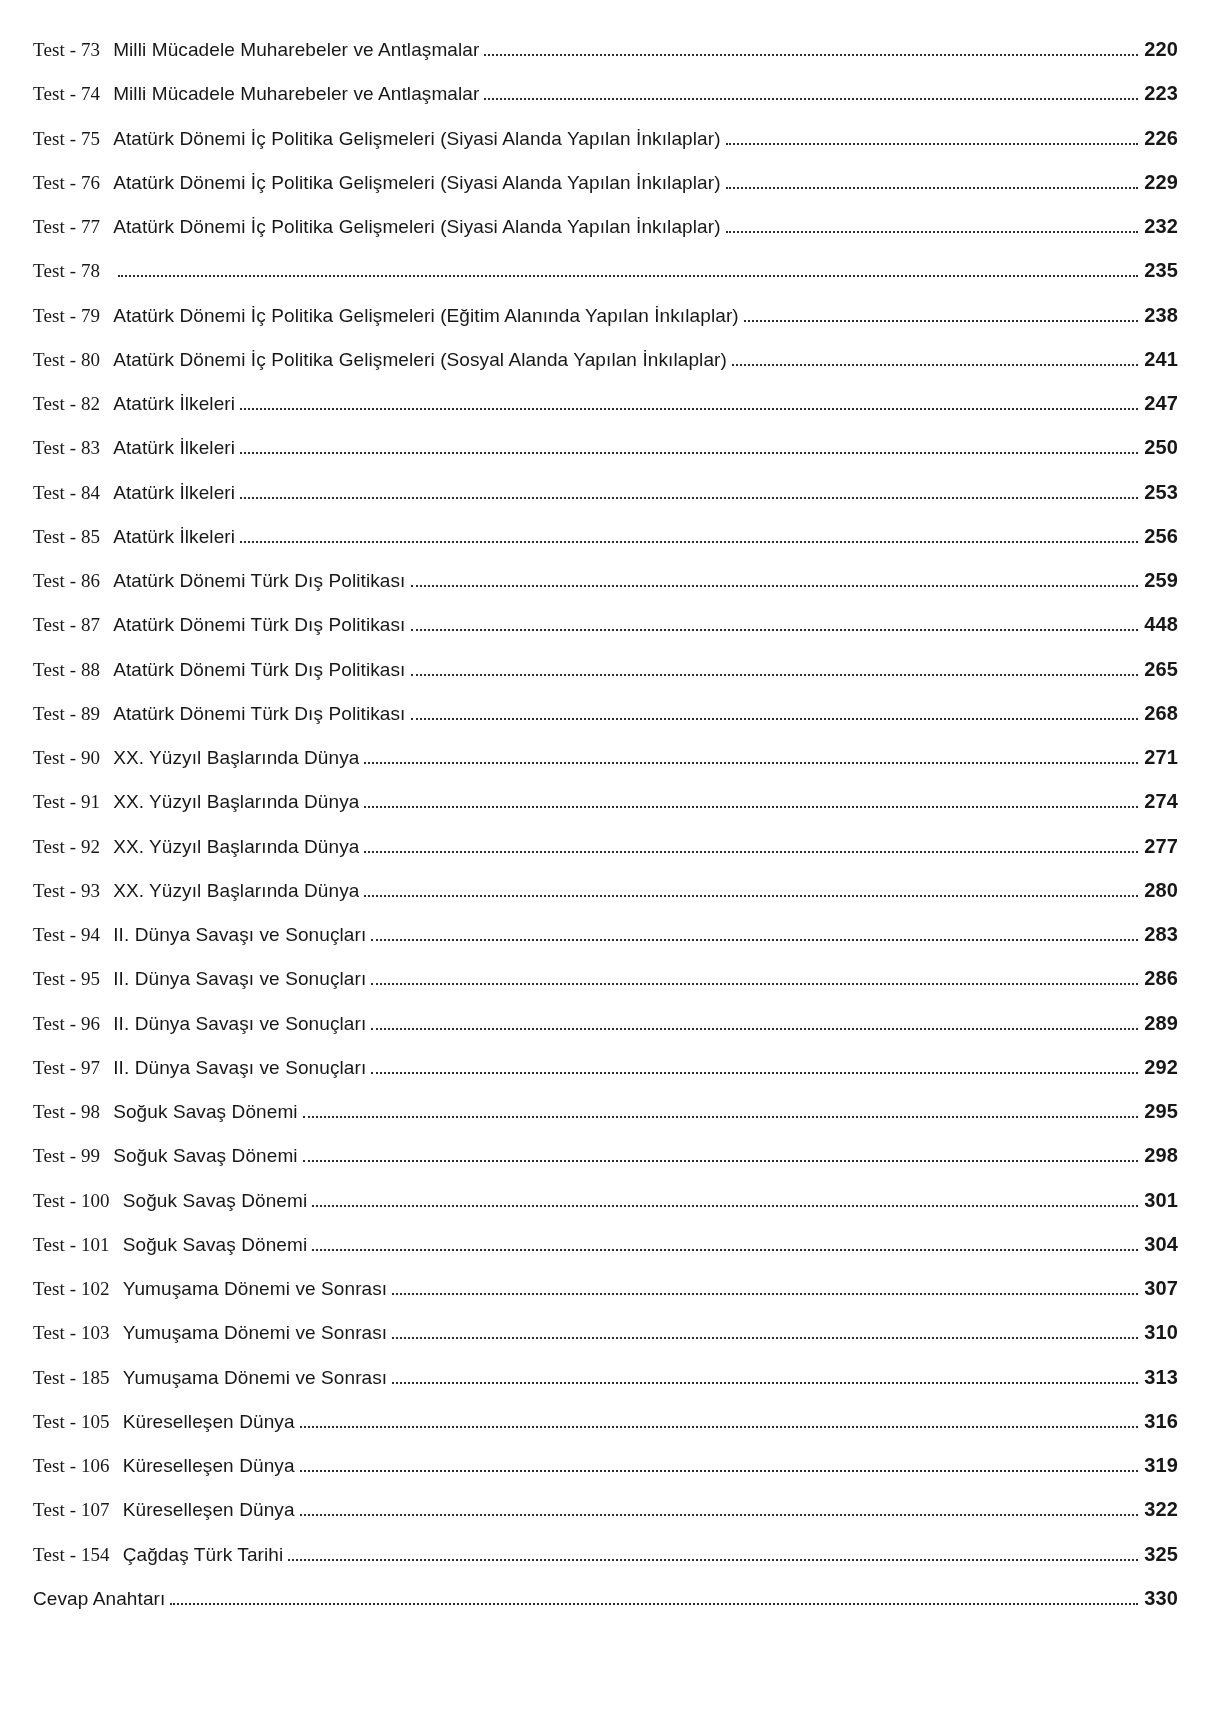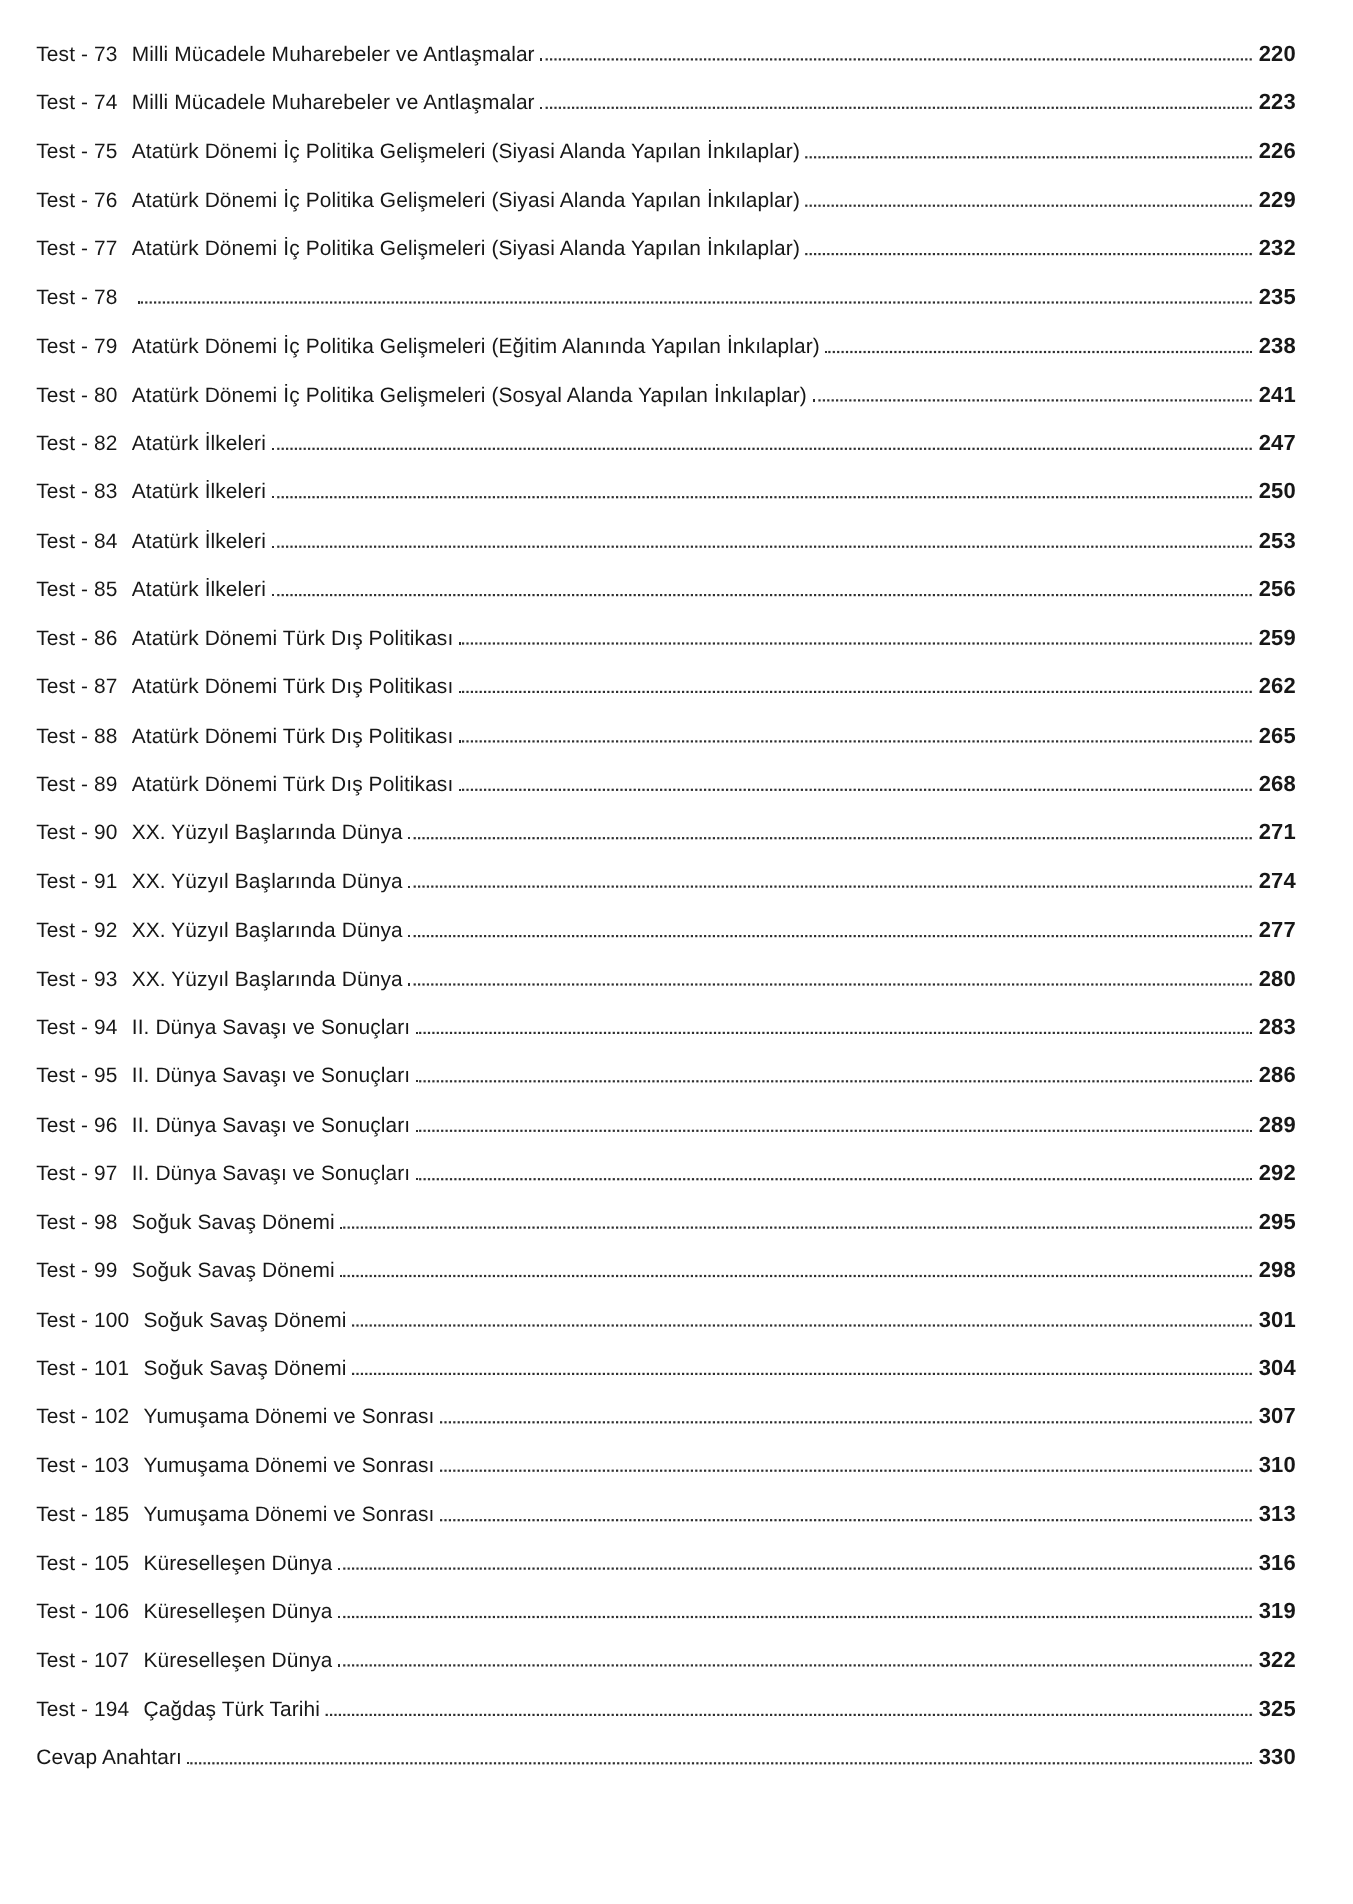"Test - 73" .toc-test { font-family: none -> Liberation Serif, serif }
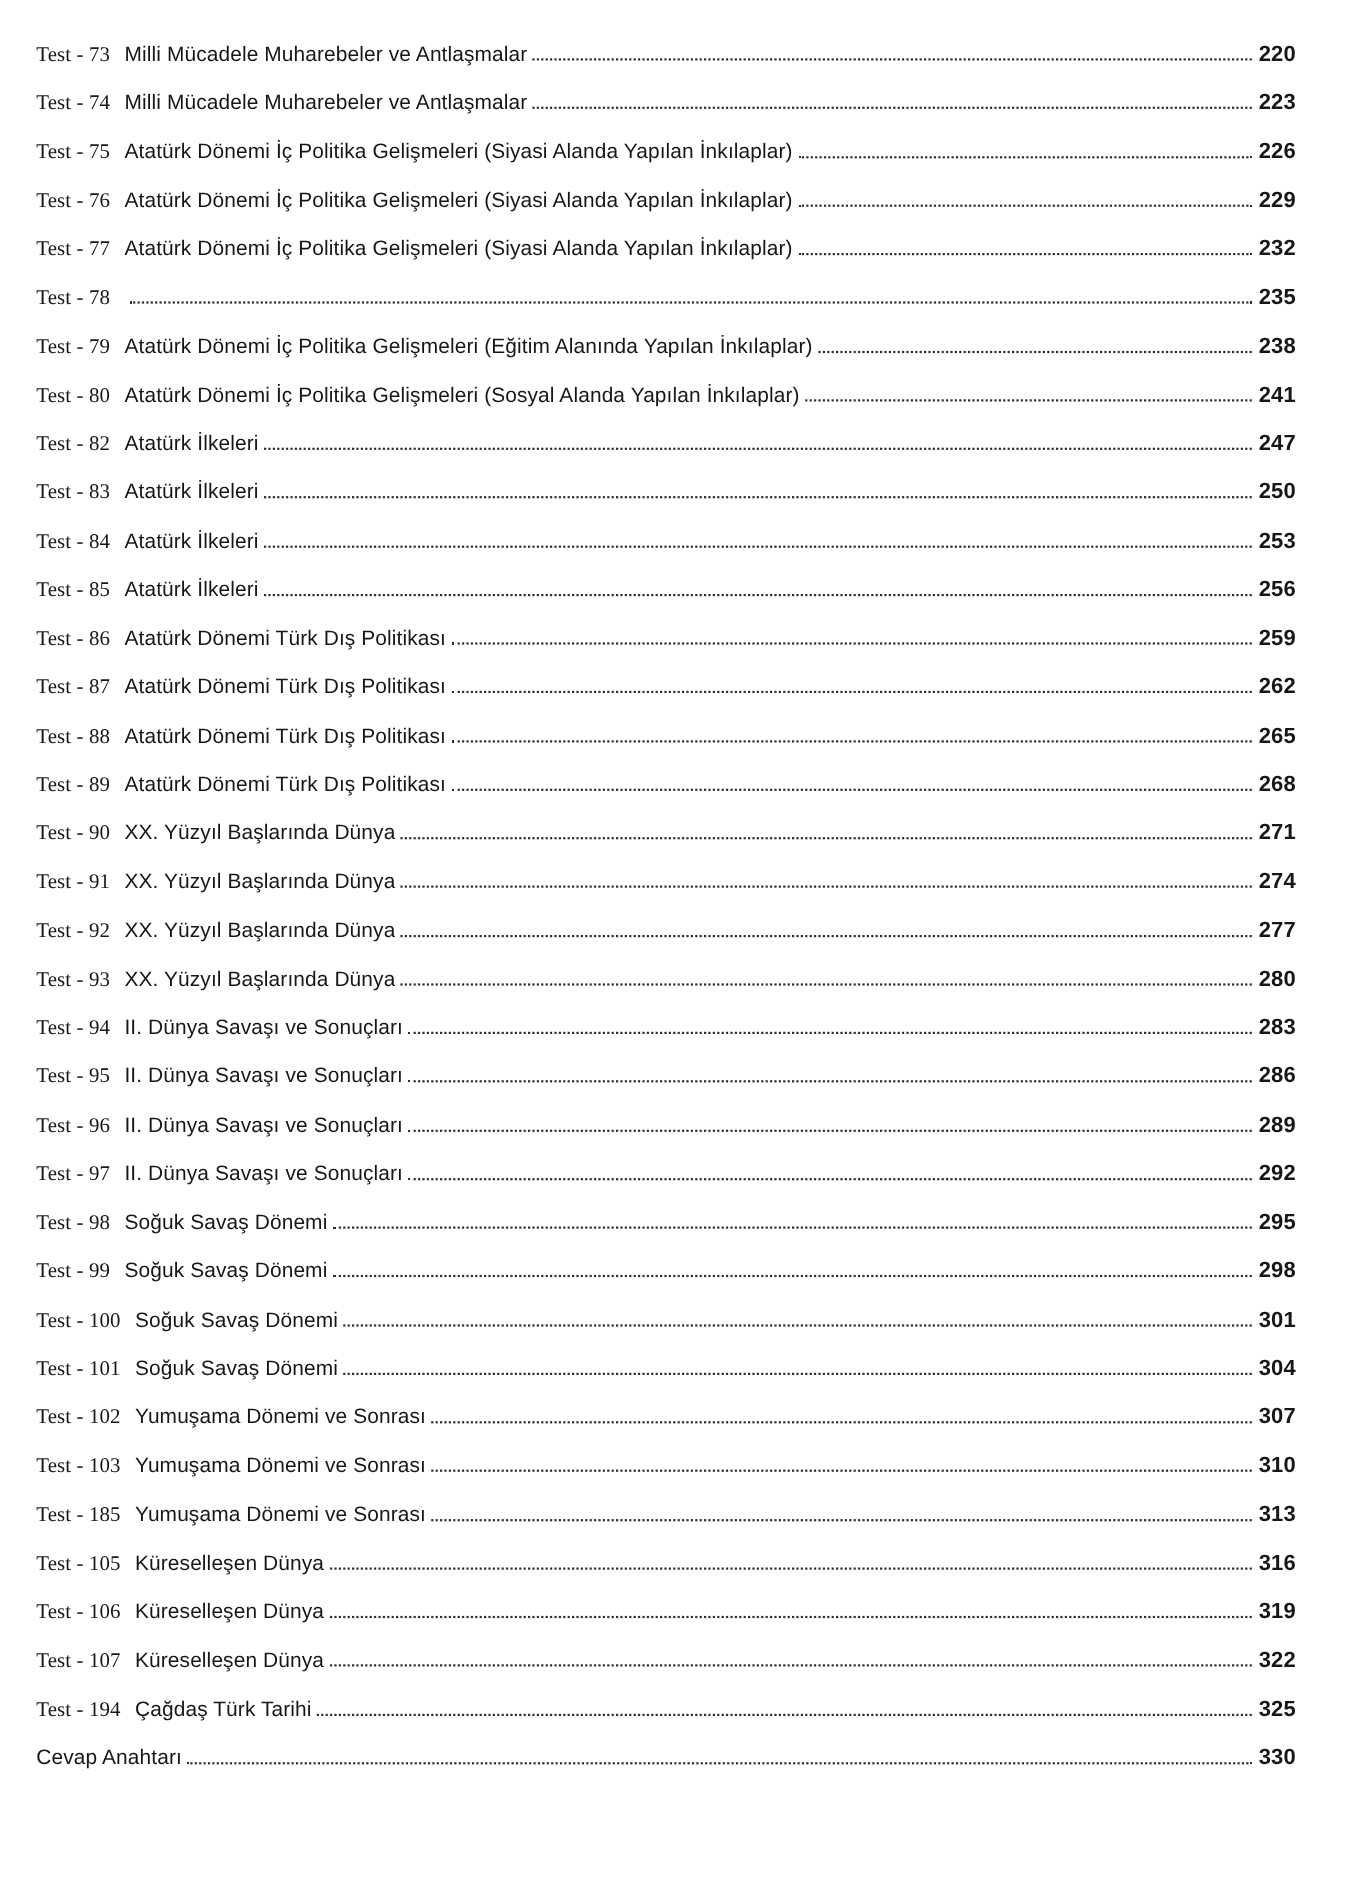"262" span.toc-page { text: 262 -> 448 }
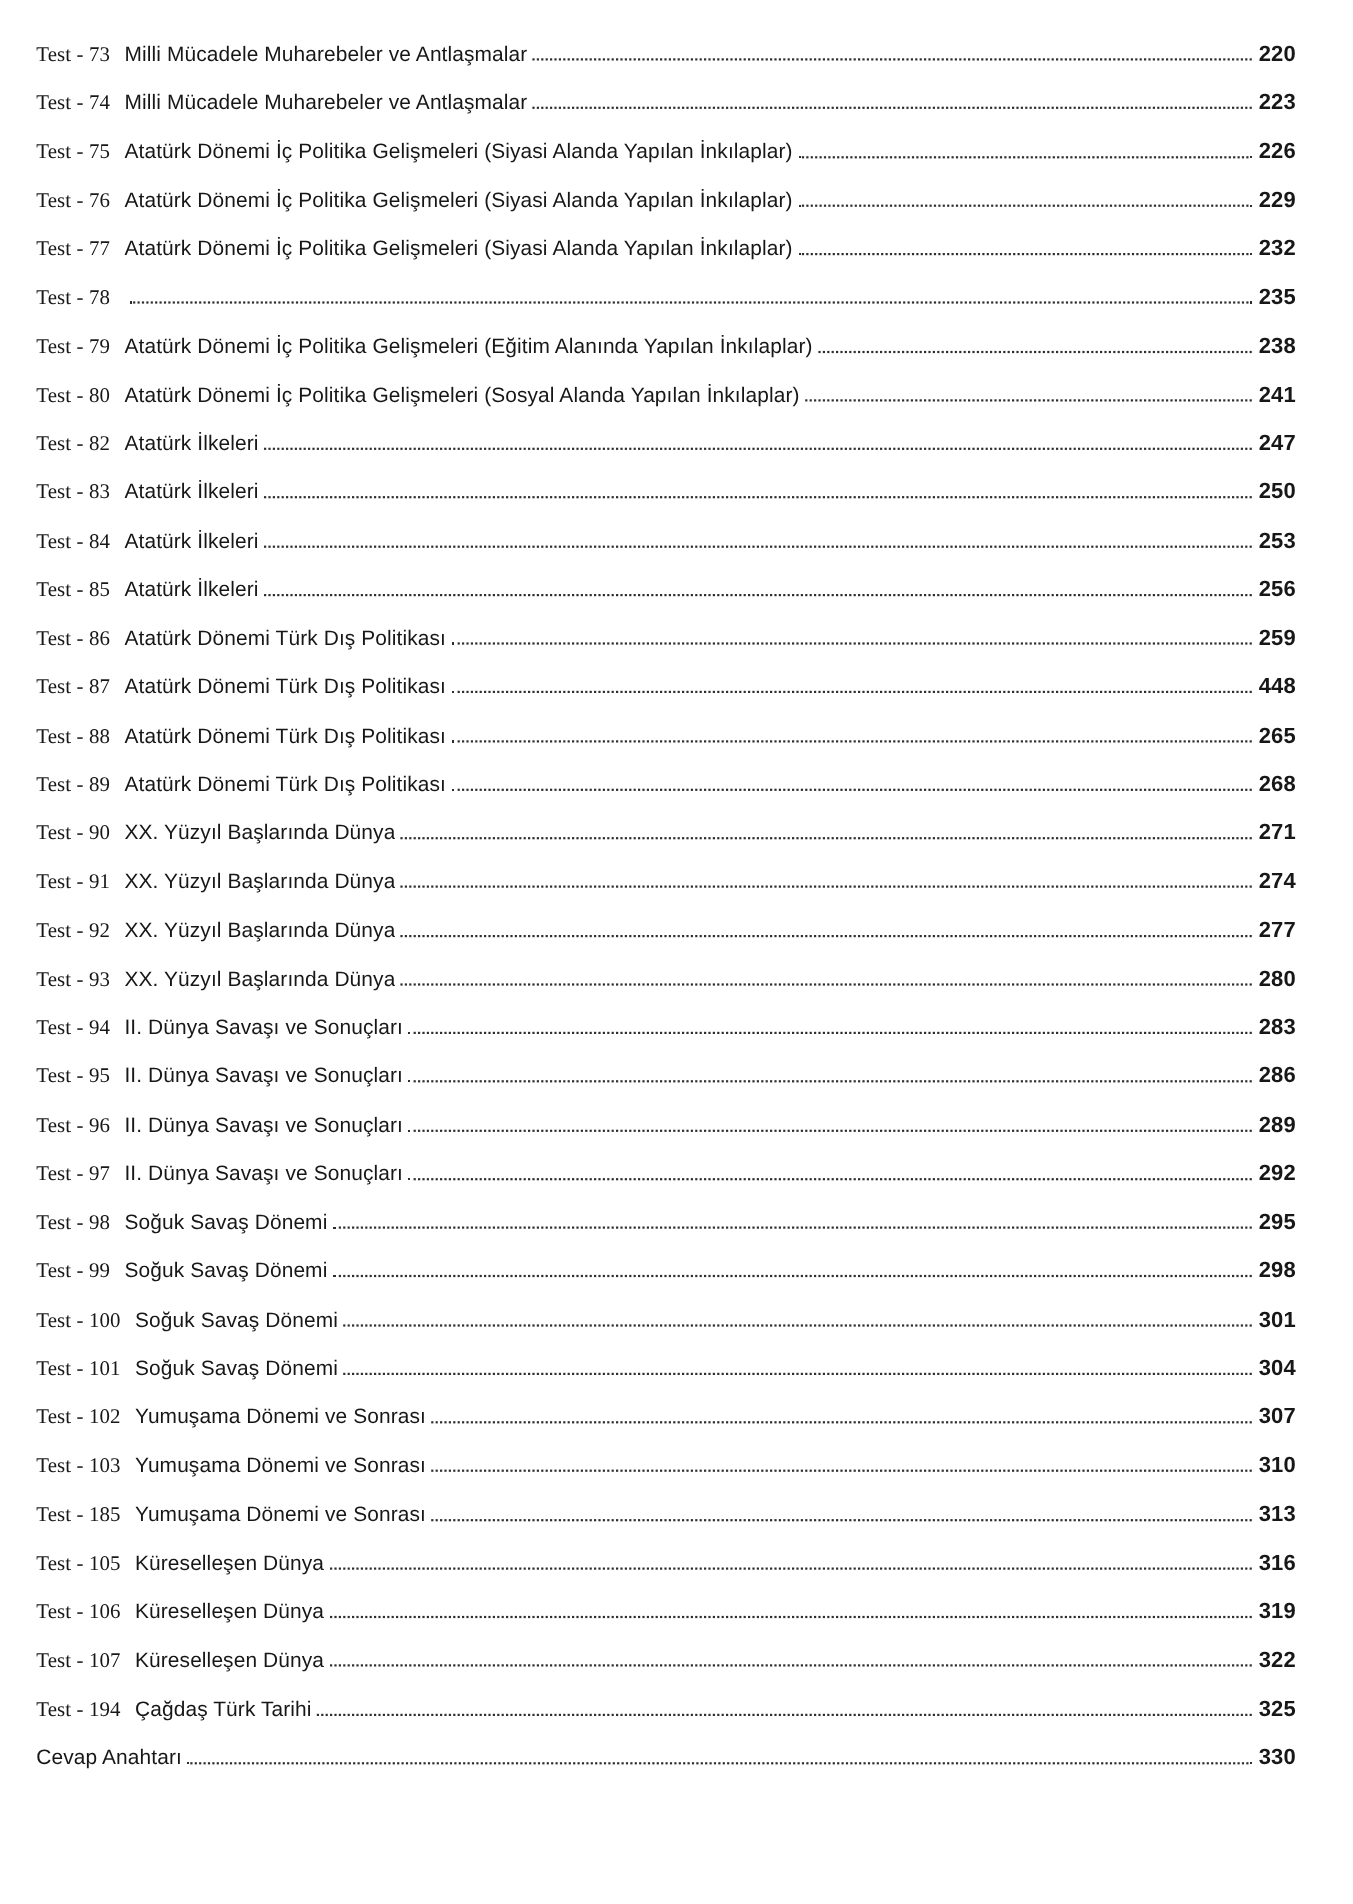"Test - 194" span.toc-test { text: 194 -> 154 }
